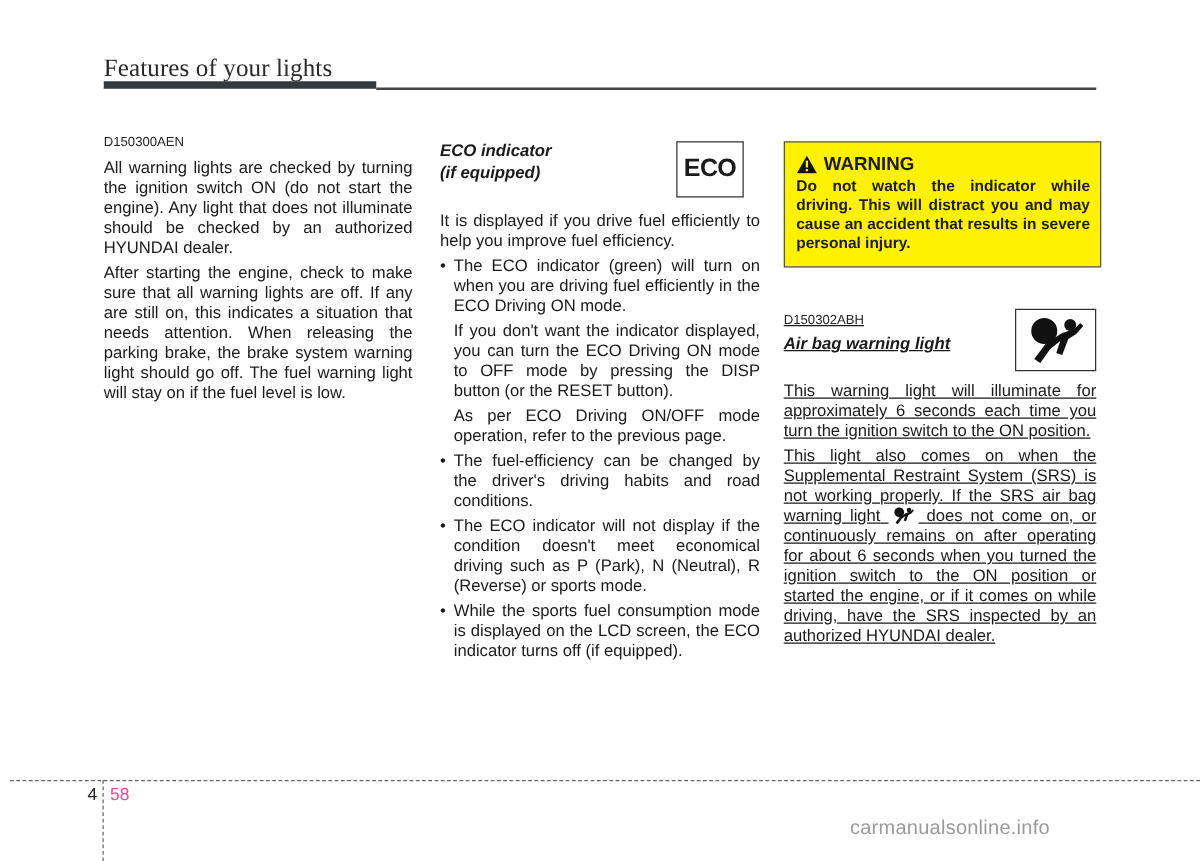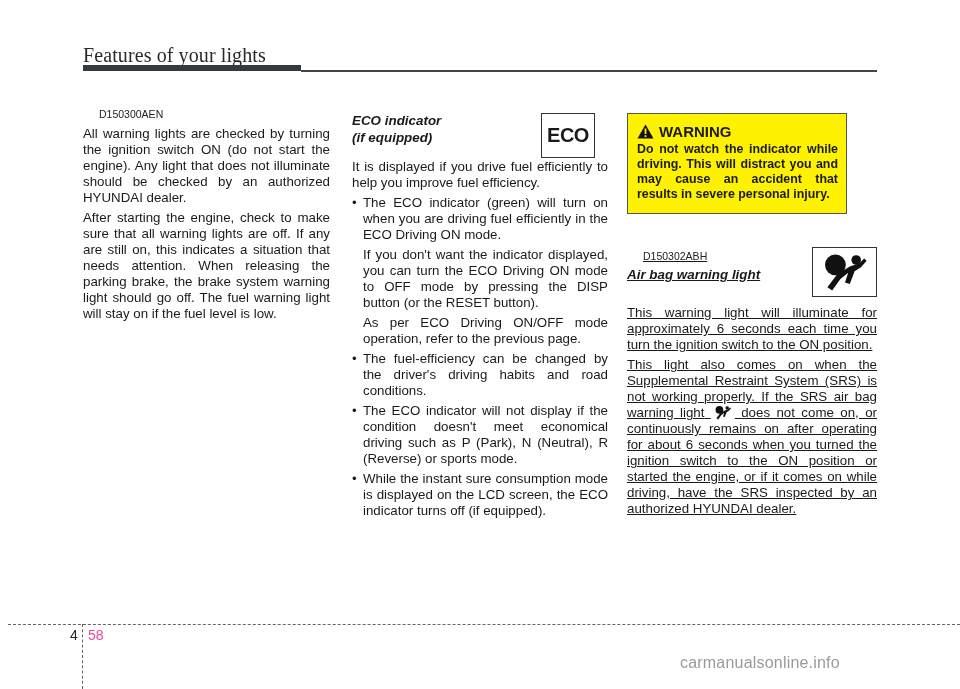"D150300AEN" .code { margin: 0 0 6px 16px -> 0 0 6px 0 }
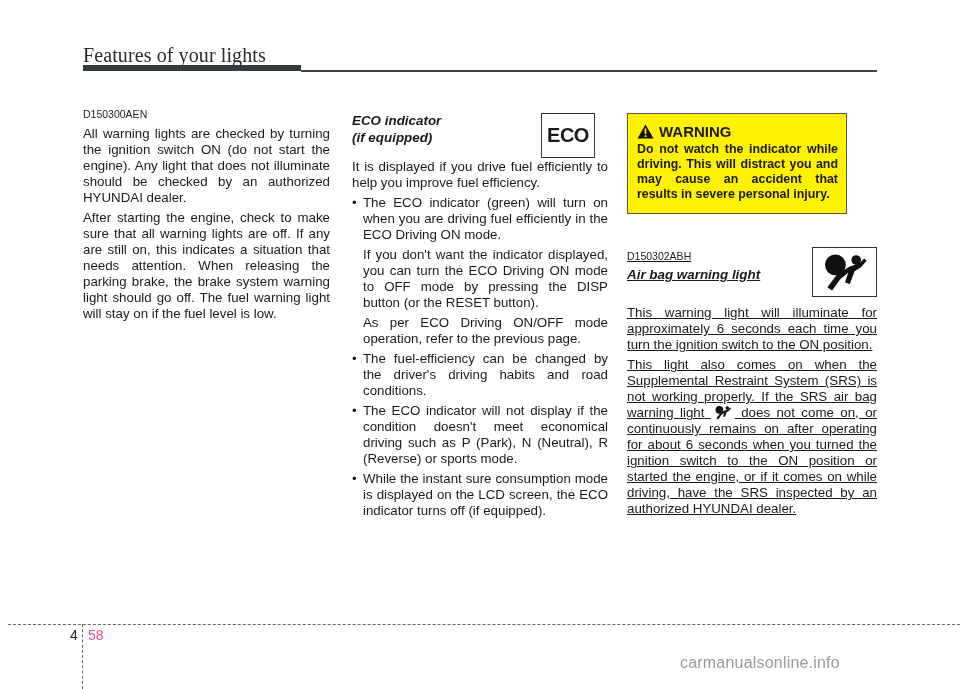"(if equipped)" div.h3 { margin-bottom: 13px -> 23px }
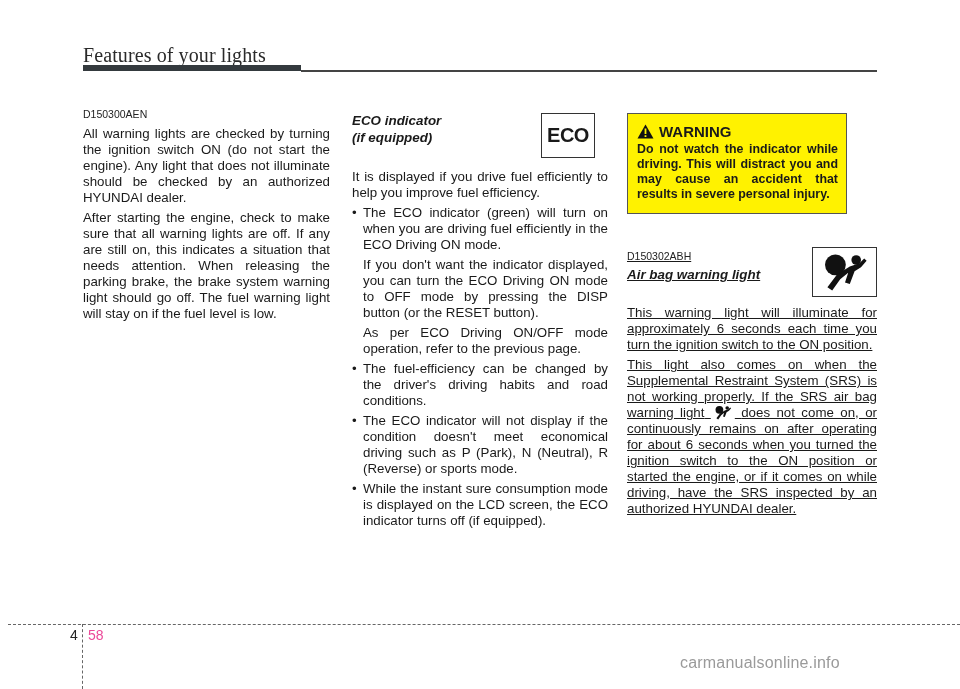"WARNING" .warning-box { width: 220px -> 254px }
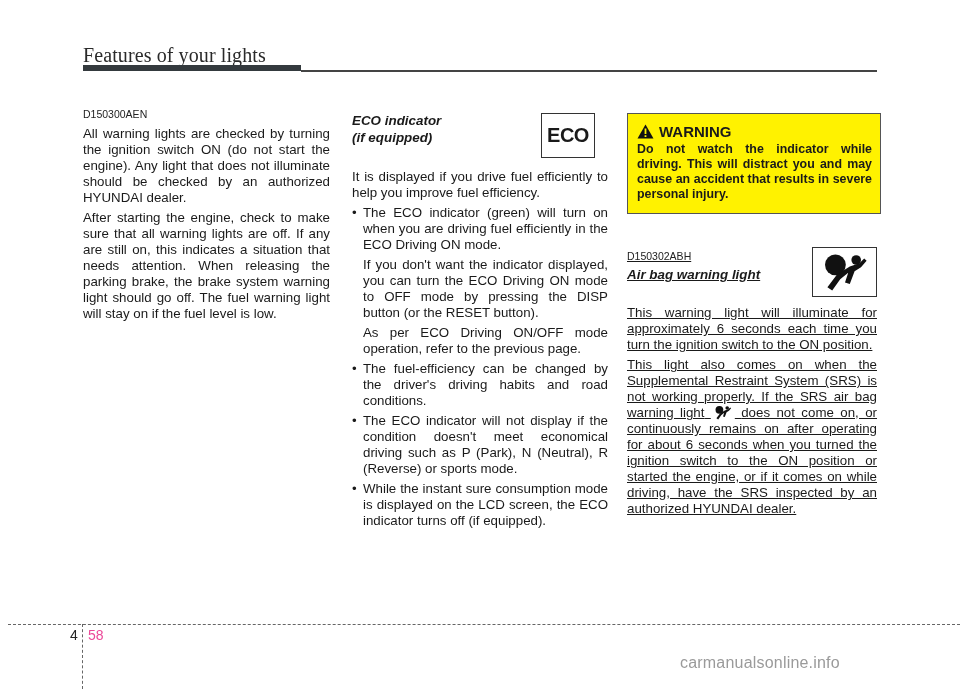"While the instant sure consumption" span { text: instant sure -> sports fuel }
